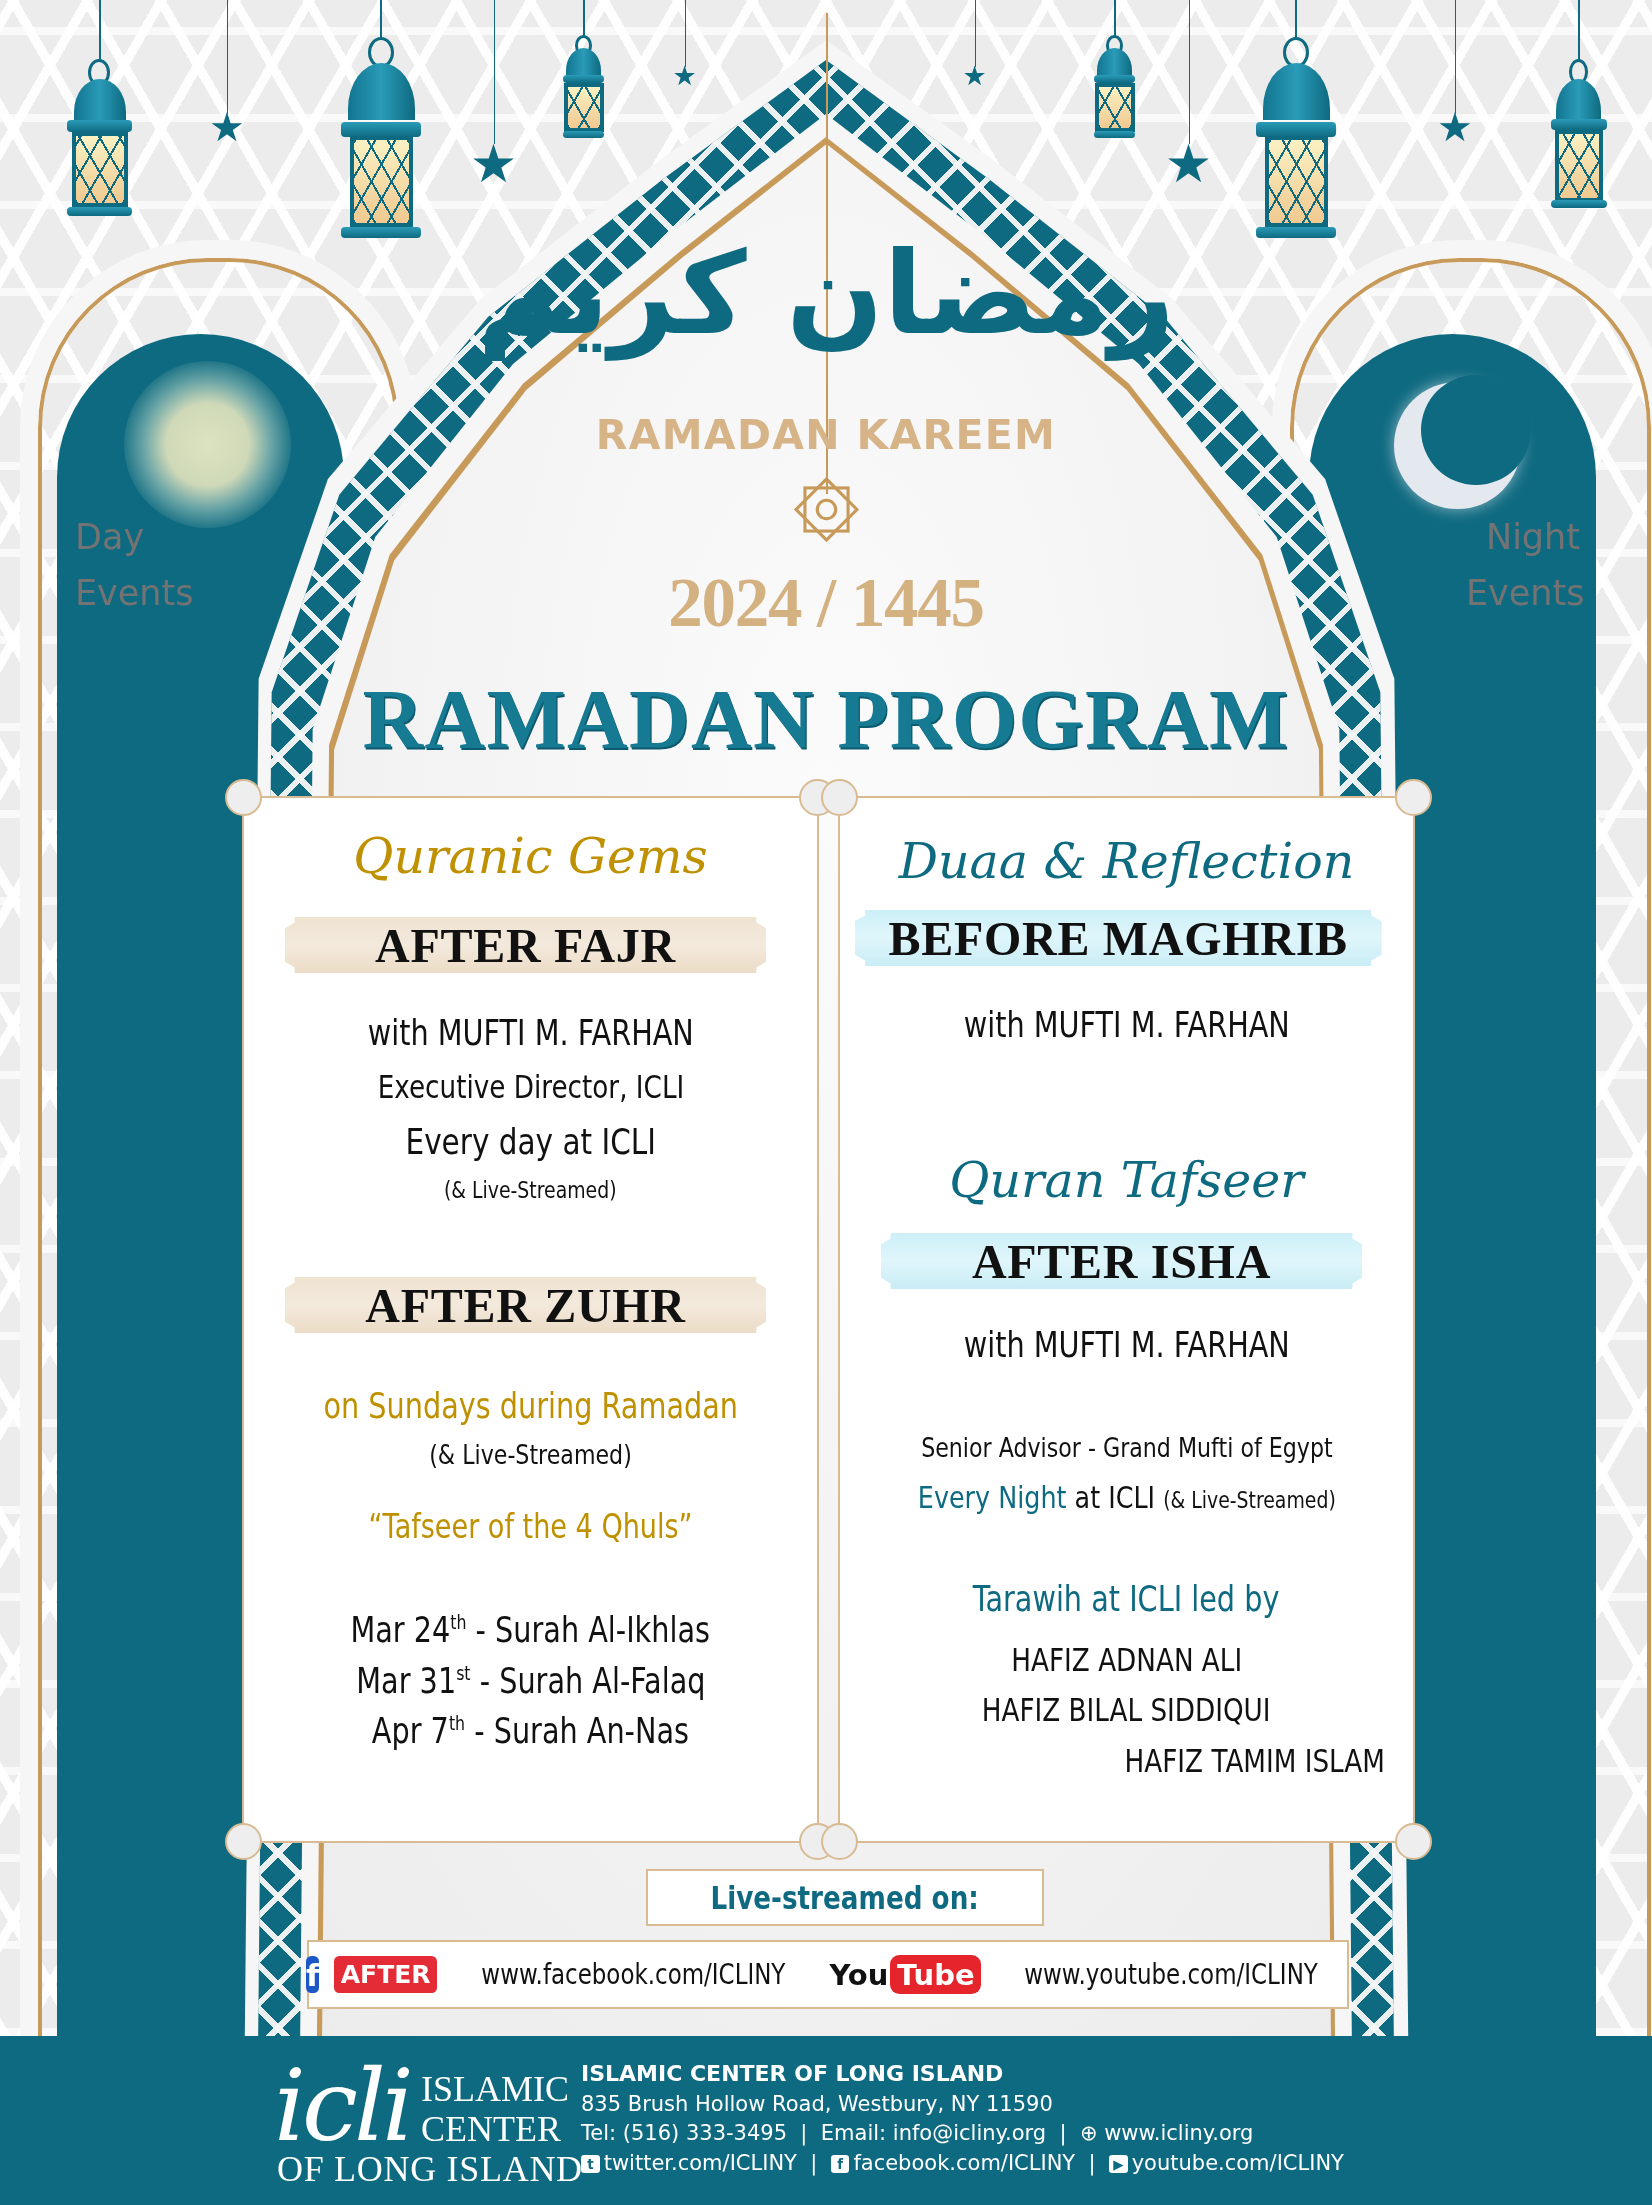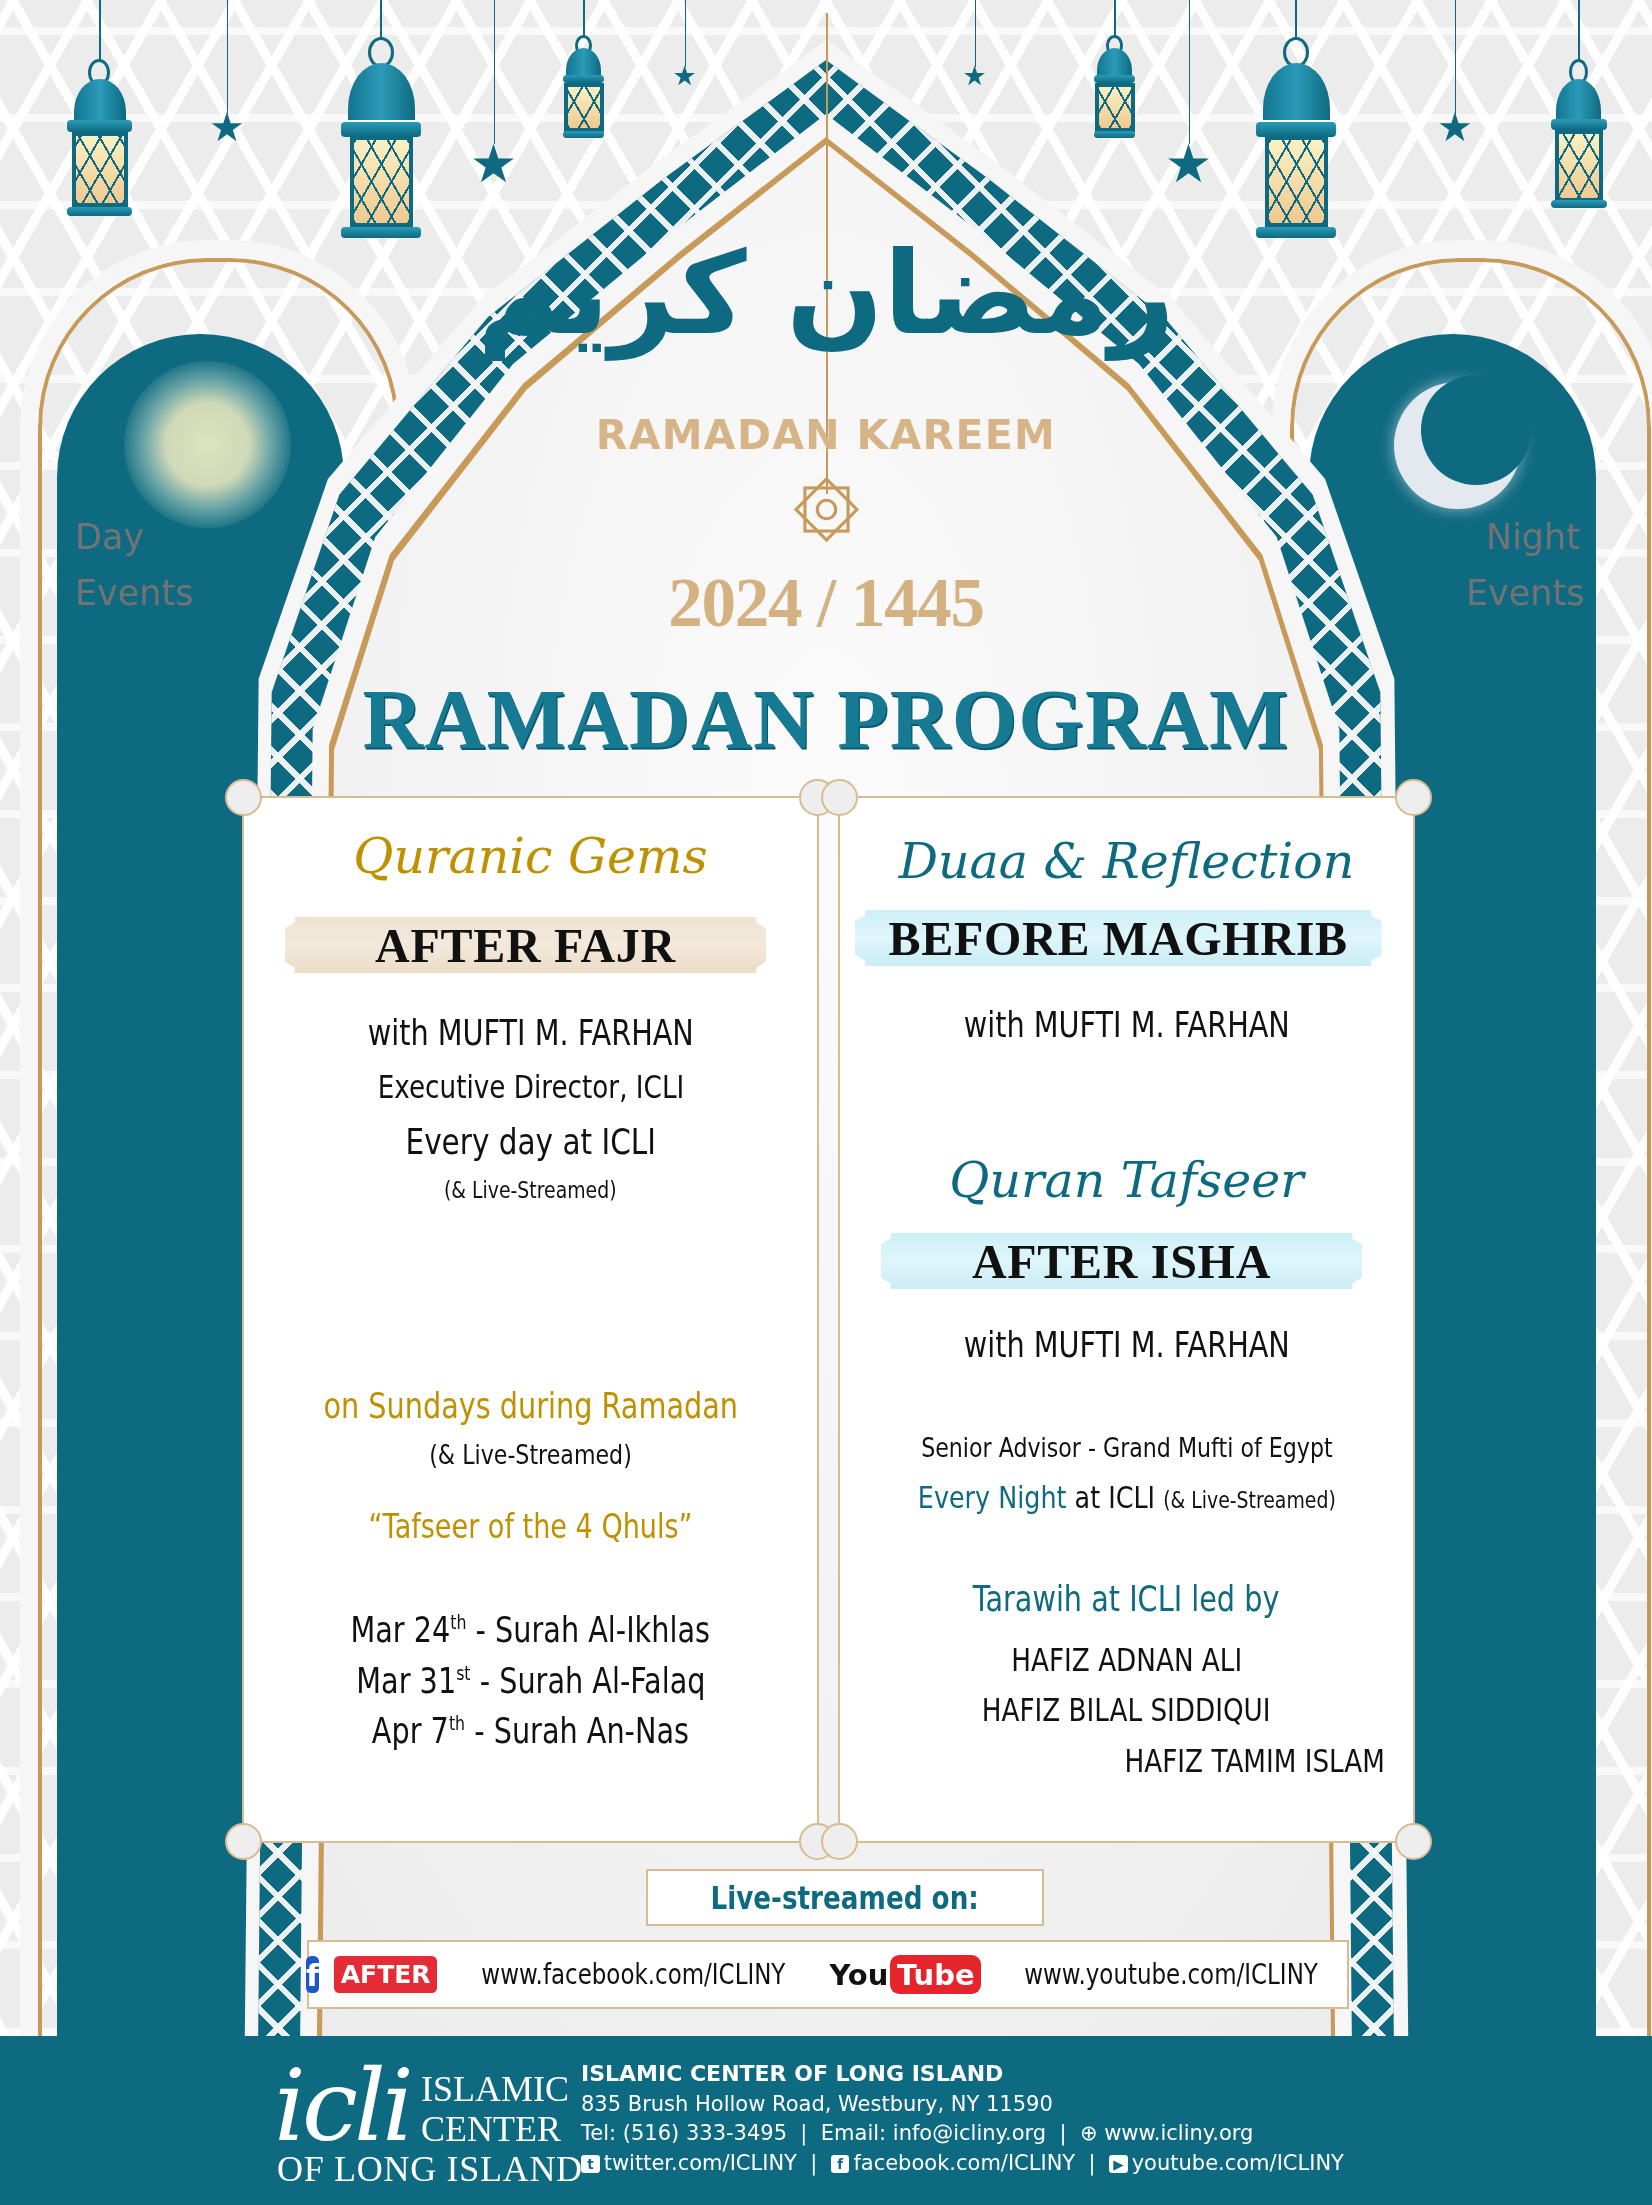"AFTER ZUHR" div.banner { html: none -> <div>AFTER ZUHR</div> }
